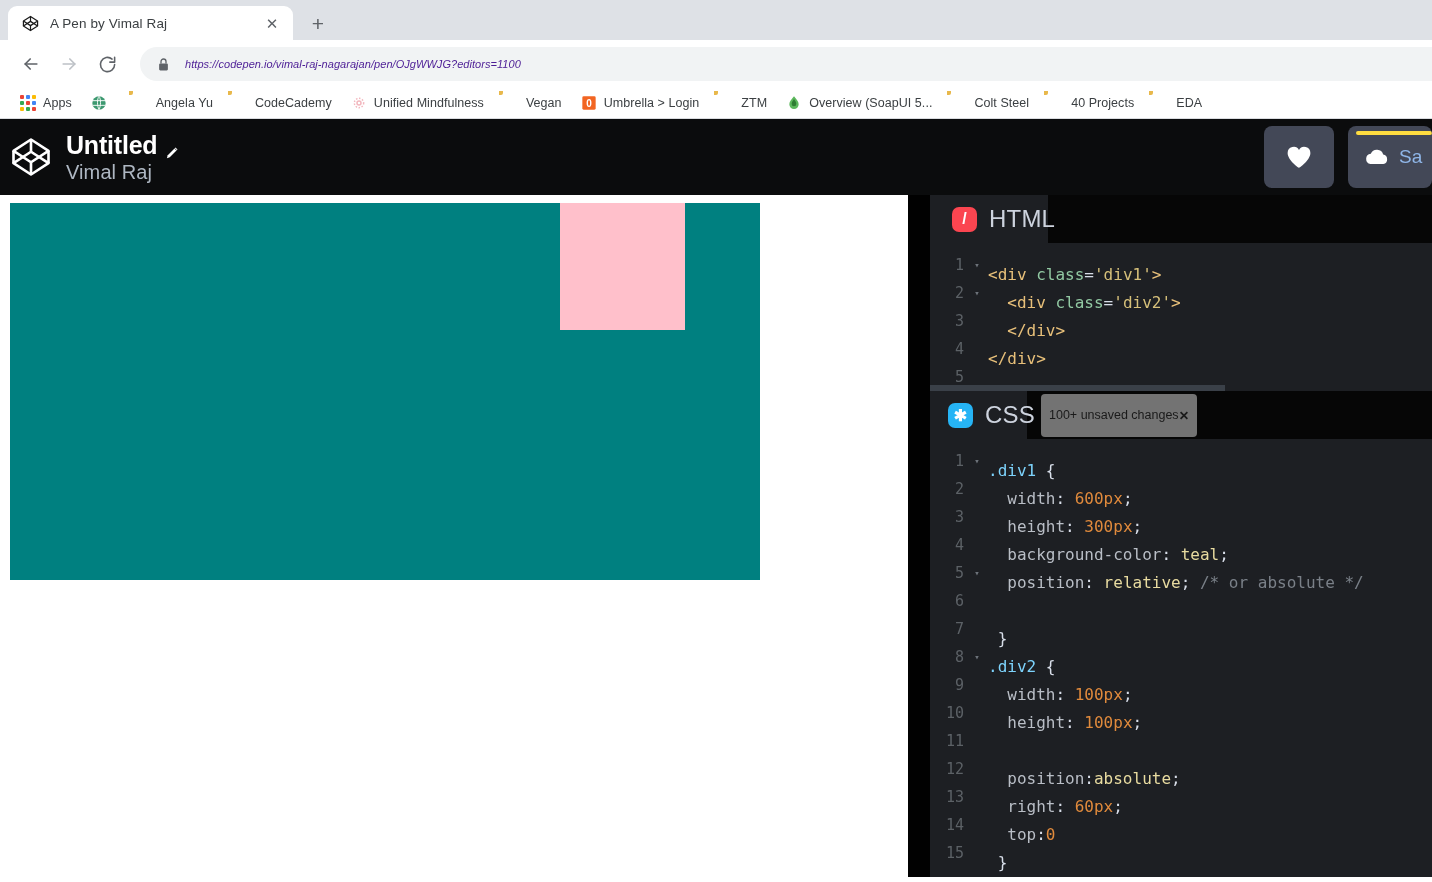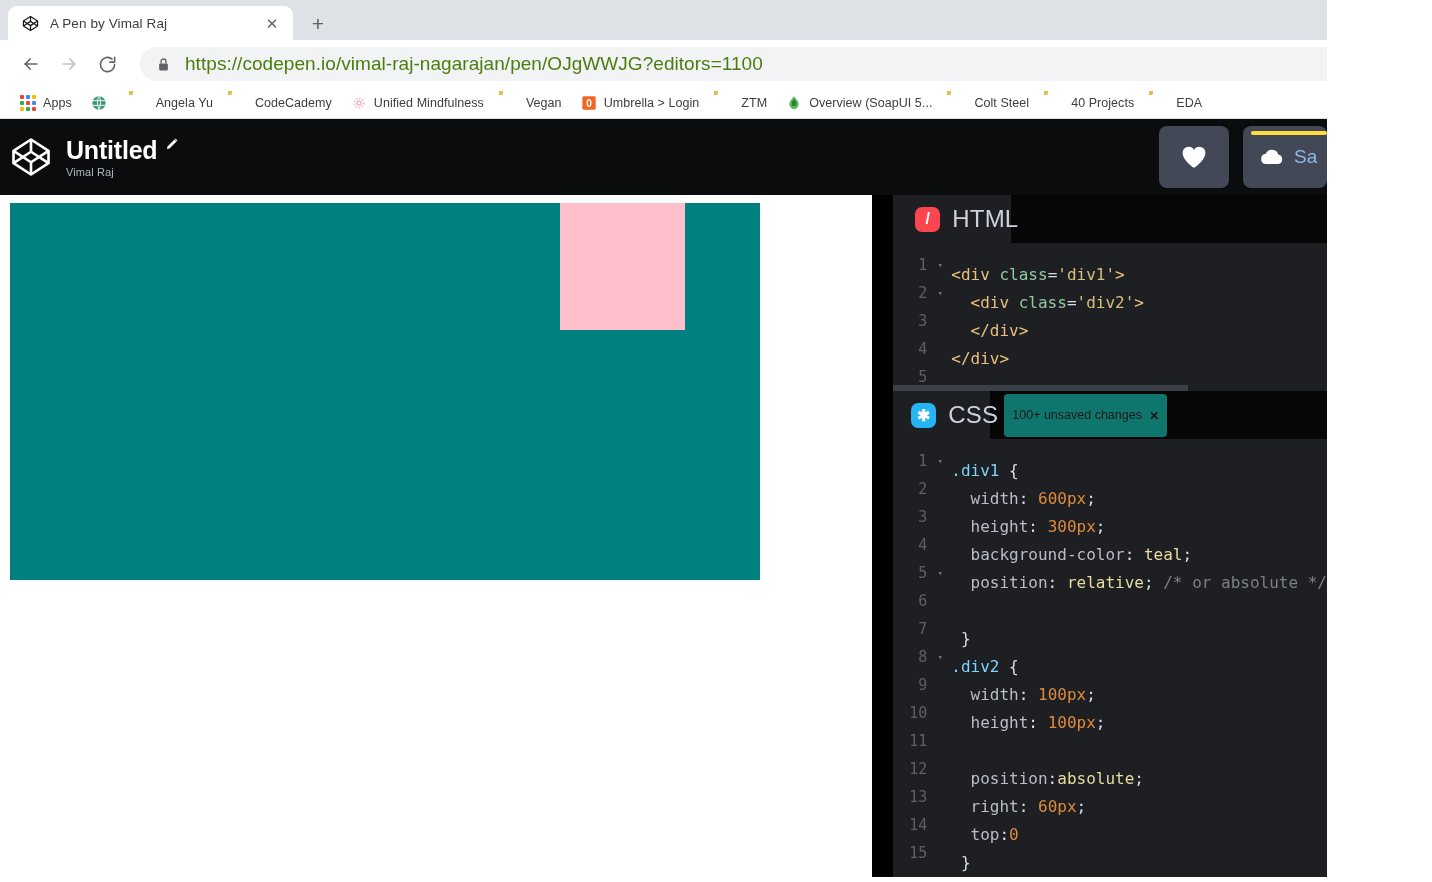"A Pen by Vimal Raj" .browser { width: 1327px -> 1432px }
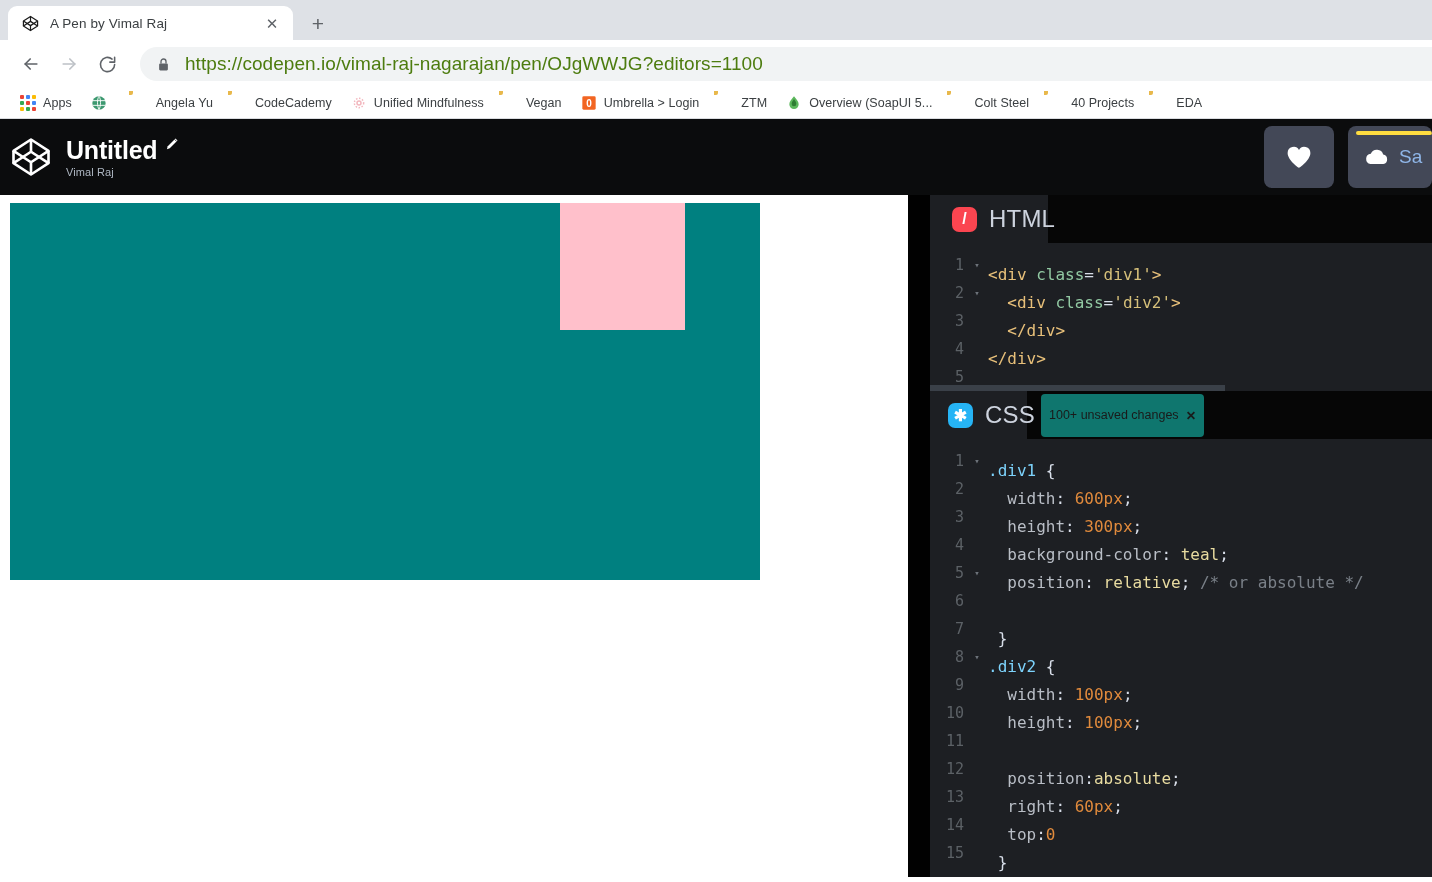"https://codepen.io/vimal-raj-nagarajan/p" .url { color: #4d7c0f -> #4c1d95; font-size: 19px -> 11px; font-style: none -> italic }
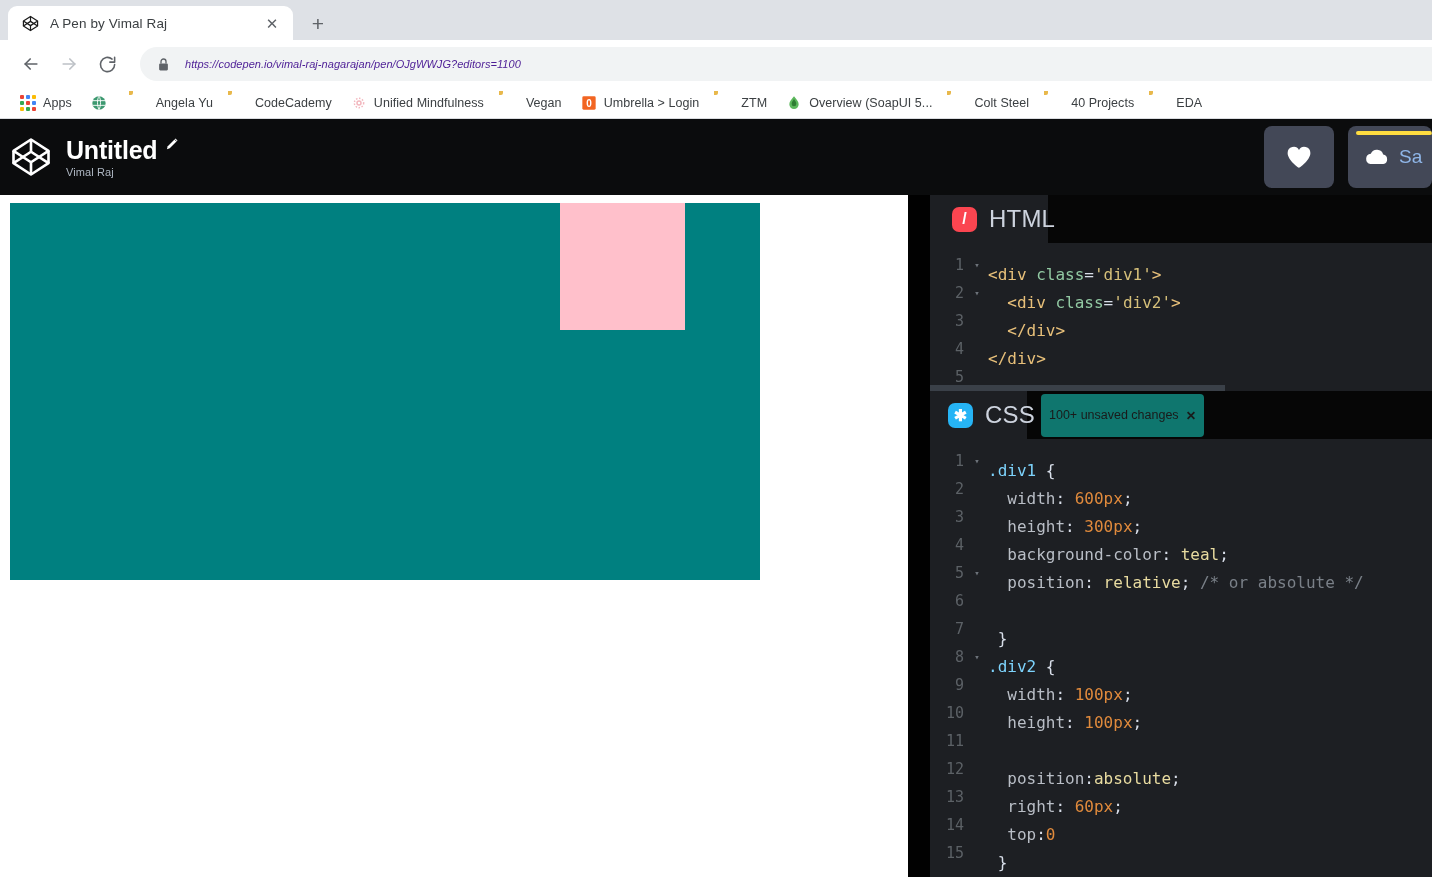"Untitled" .cp-title-row { align-items: flex-start -> flex-end }
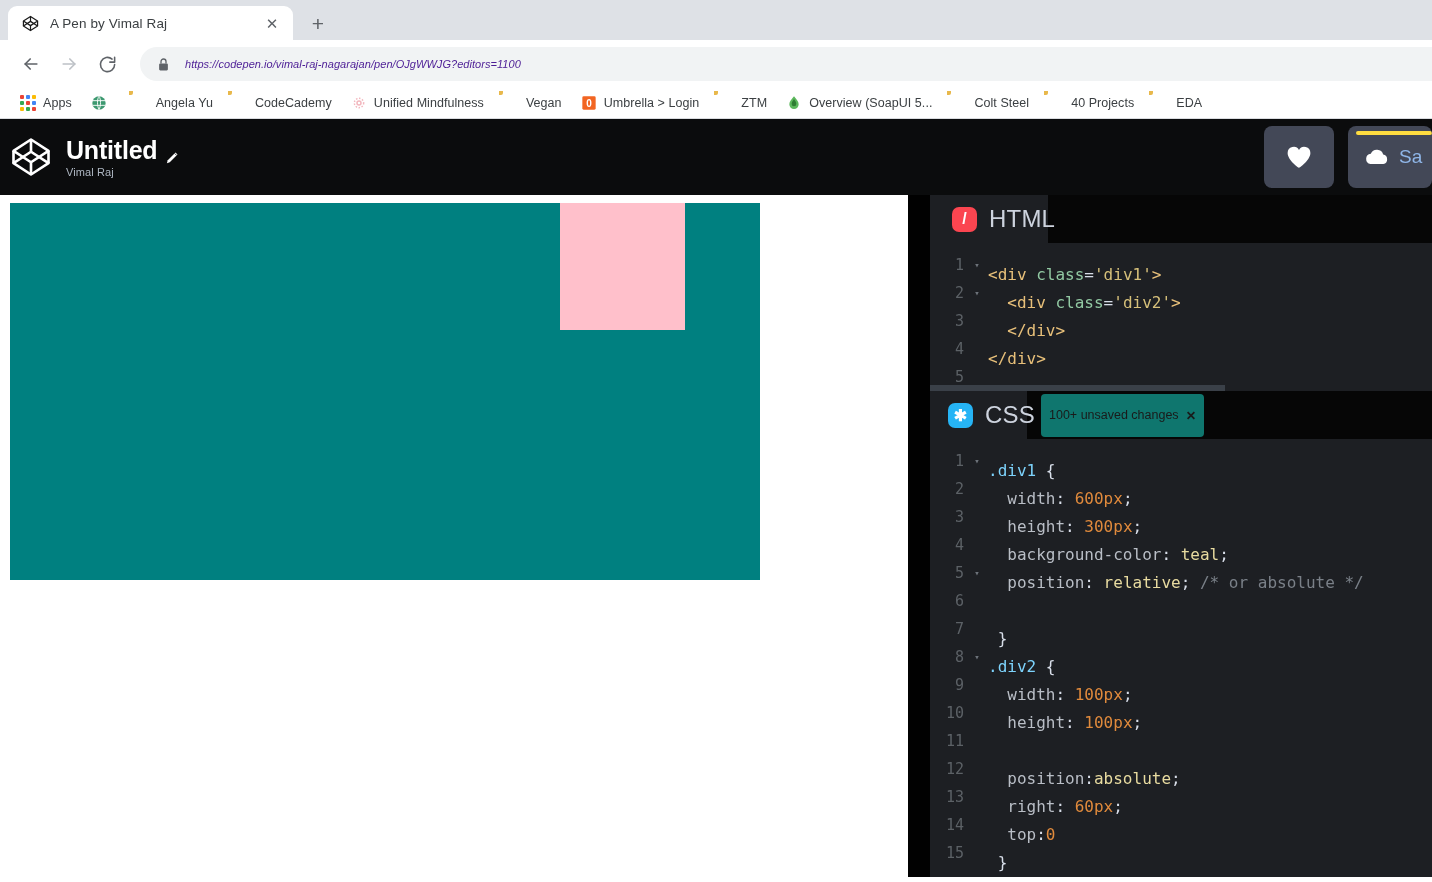"Vimal Raj" .cp-author { font-size: 11px -> 20px }
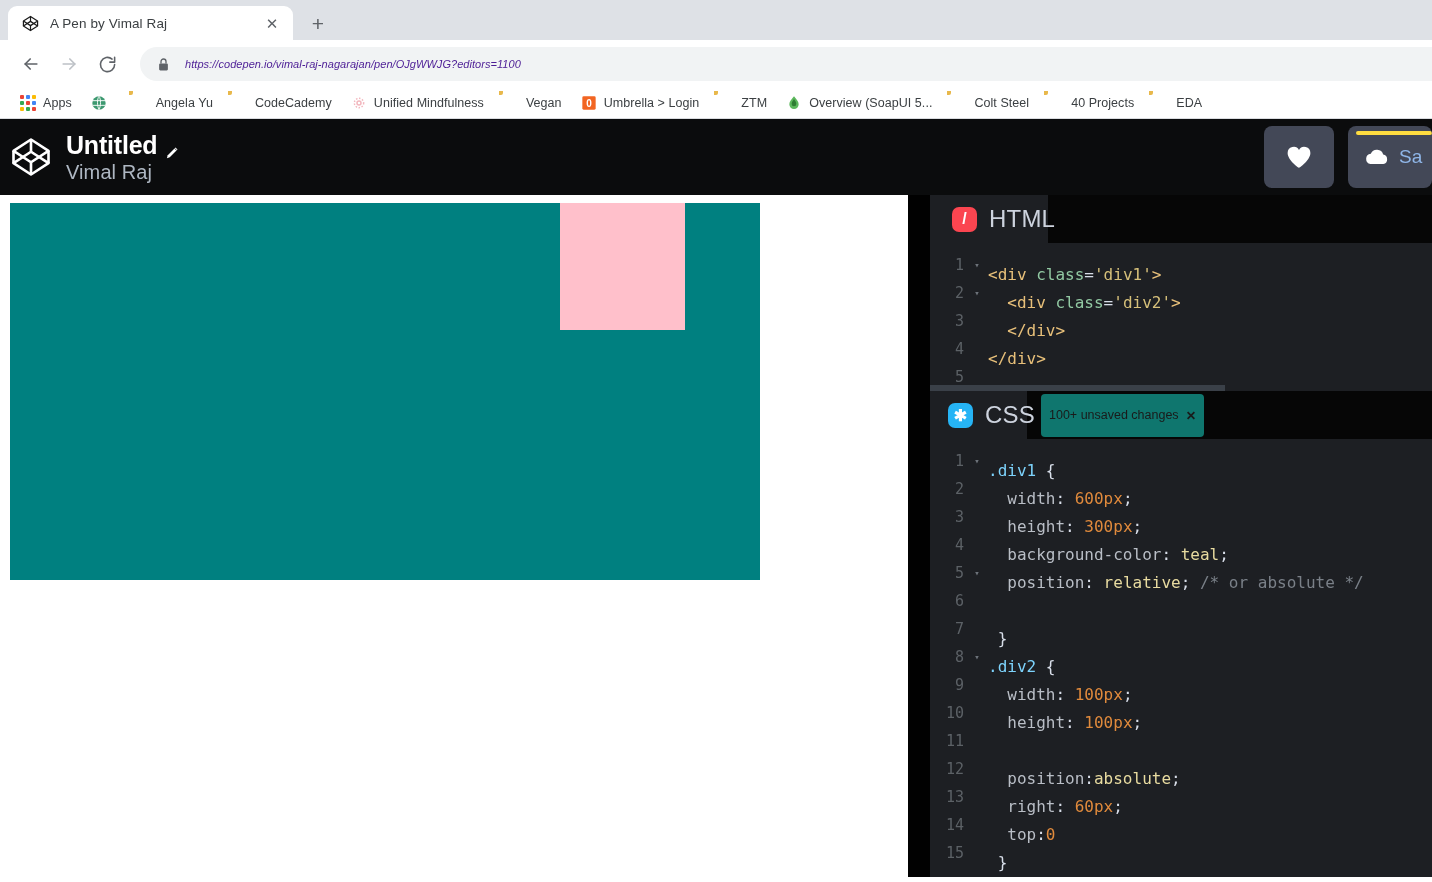"100+ unsaved changes" .unsaved-badge { background: #0f766e -> #737373; gap: 7px -> none }
